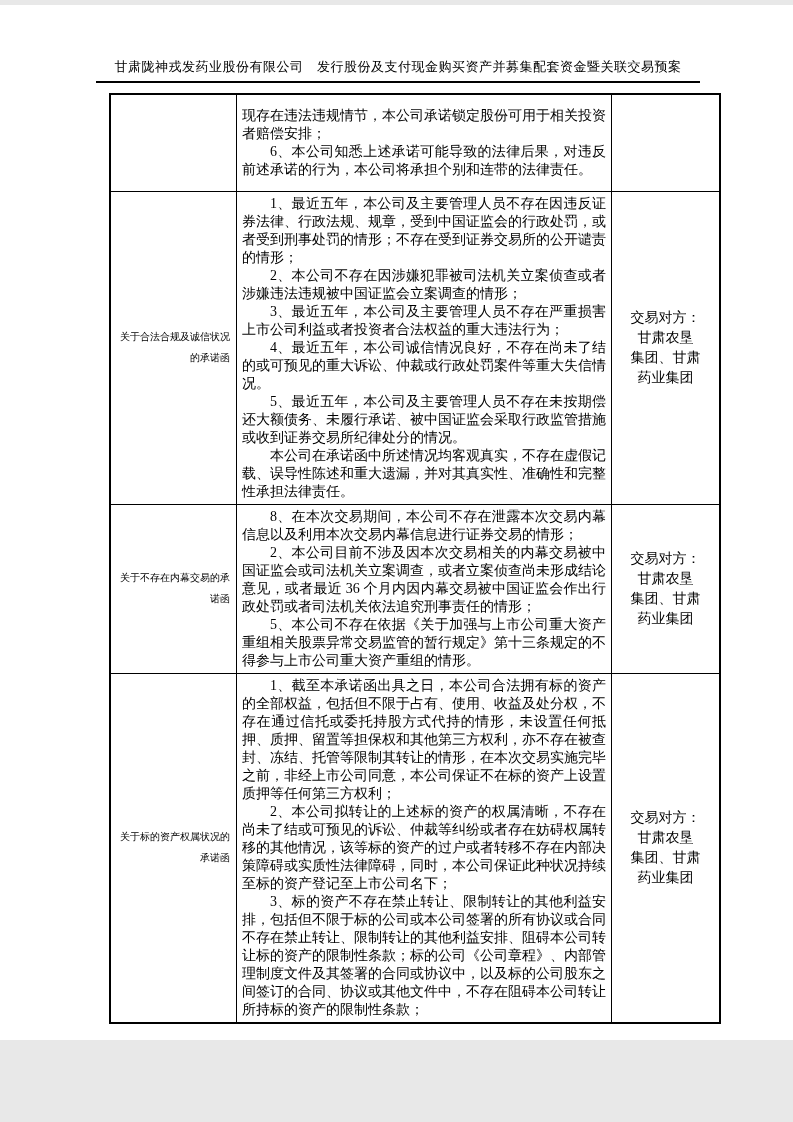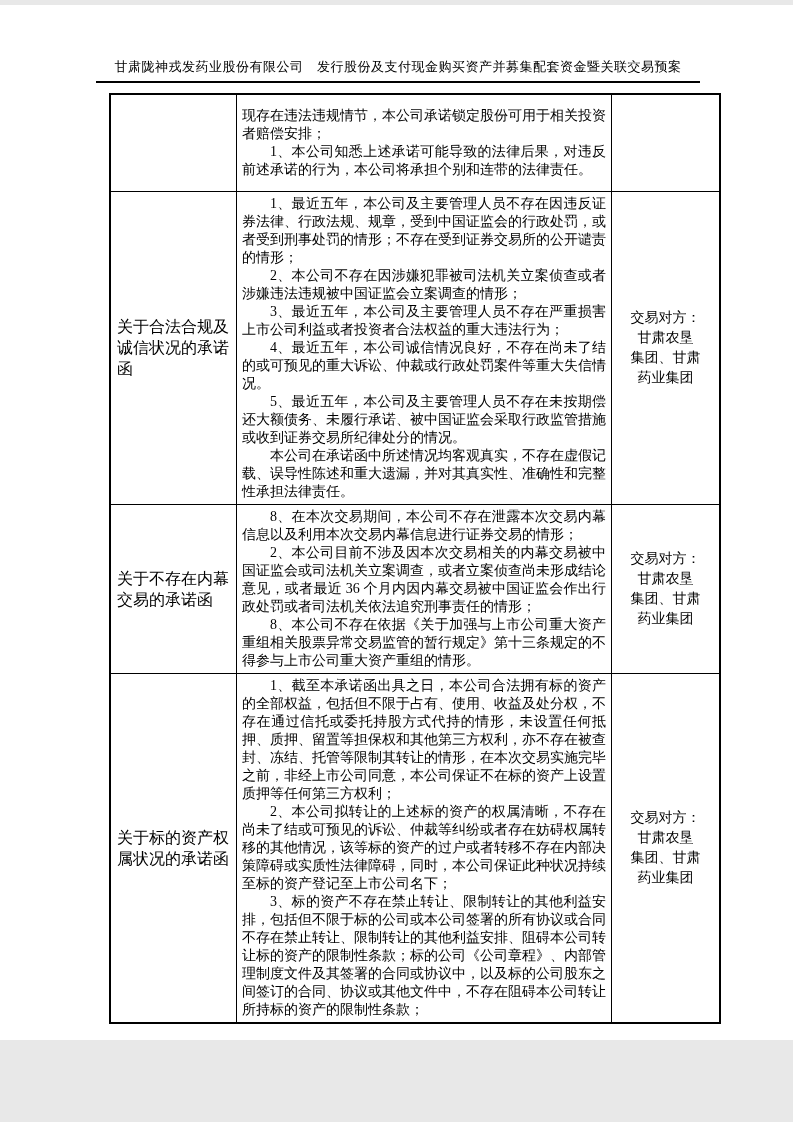"1、本公司知悉上述承诺可能导致的法律后果，对违反前述承诺的行为，本公司将承担个别" p.ind { text: 1 -> 6 }
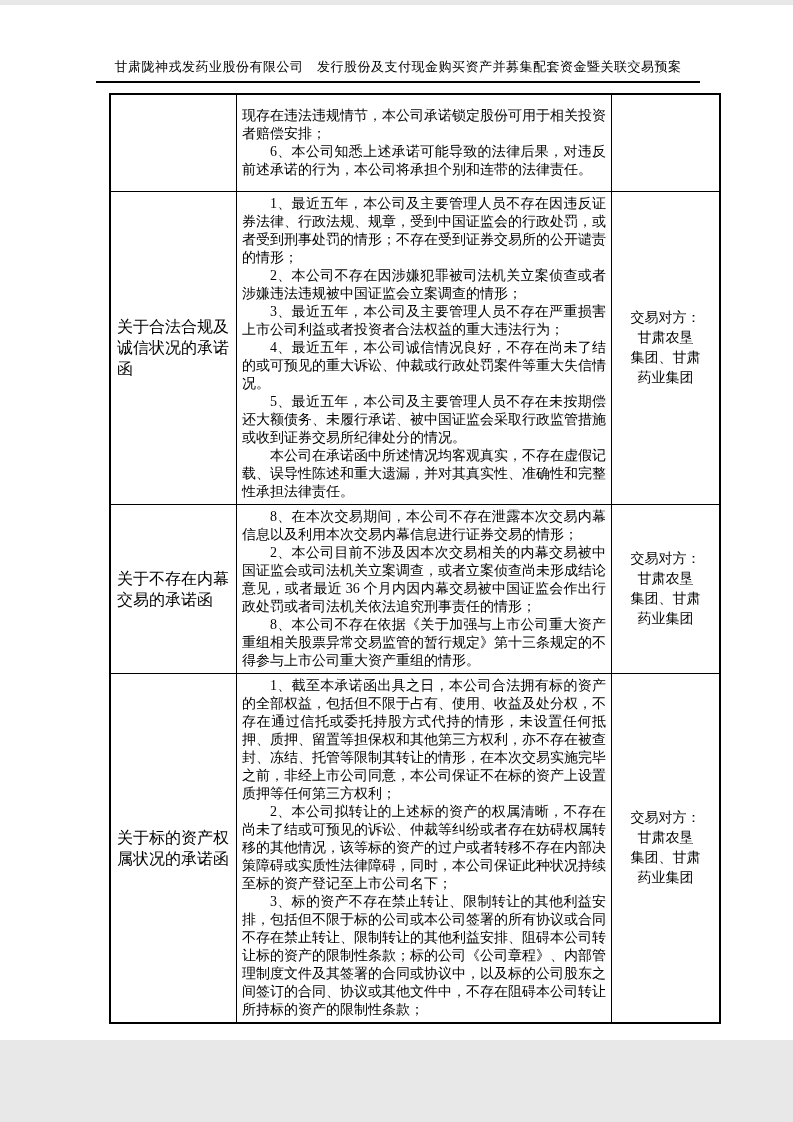"关于合法合规及诚信状况的承诺函" td.cell-label { font-family: none -> Liberation Mono, monospace; font-size: 16px -> 10px; text-align: left -> right }
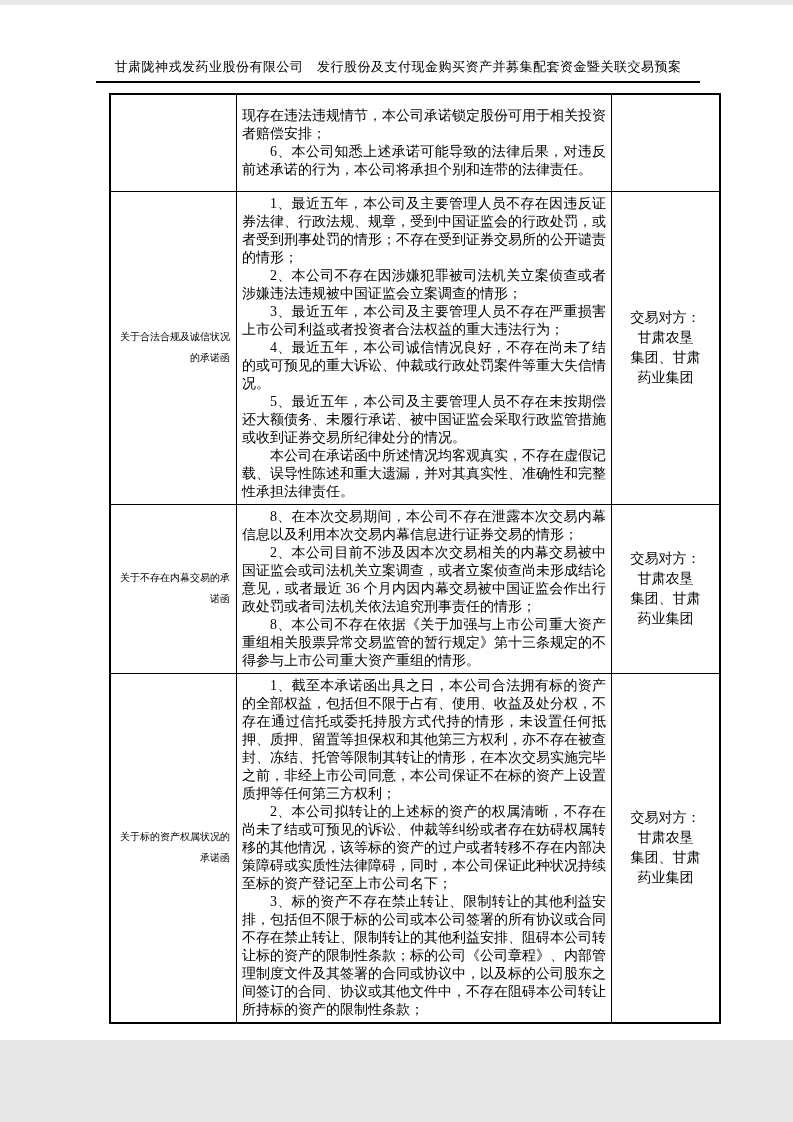"8、本公司不存在依据《关于加强与上市公司重大资产重组相关股票异常交易监管的暂行规" p.ind { text: 8 -> 5 }
